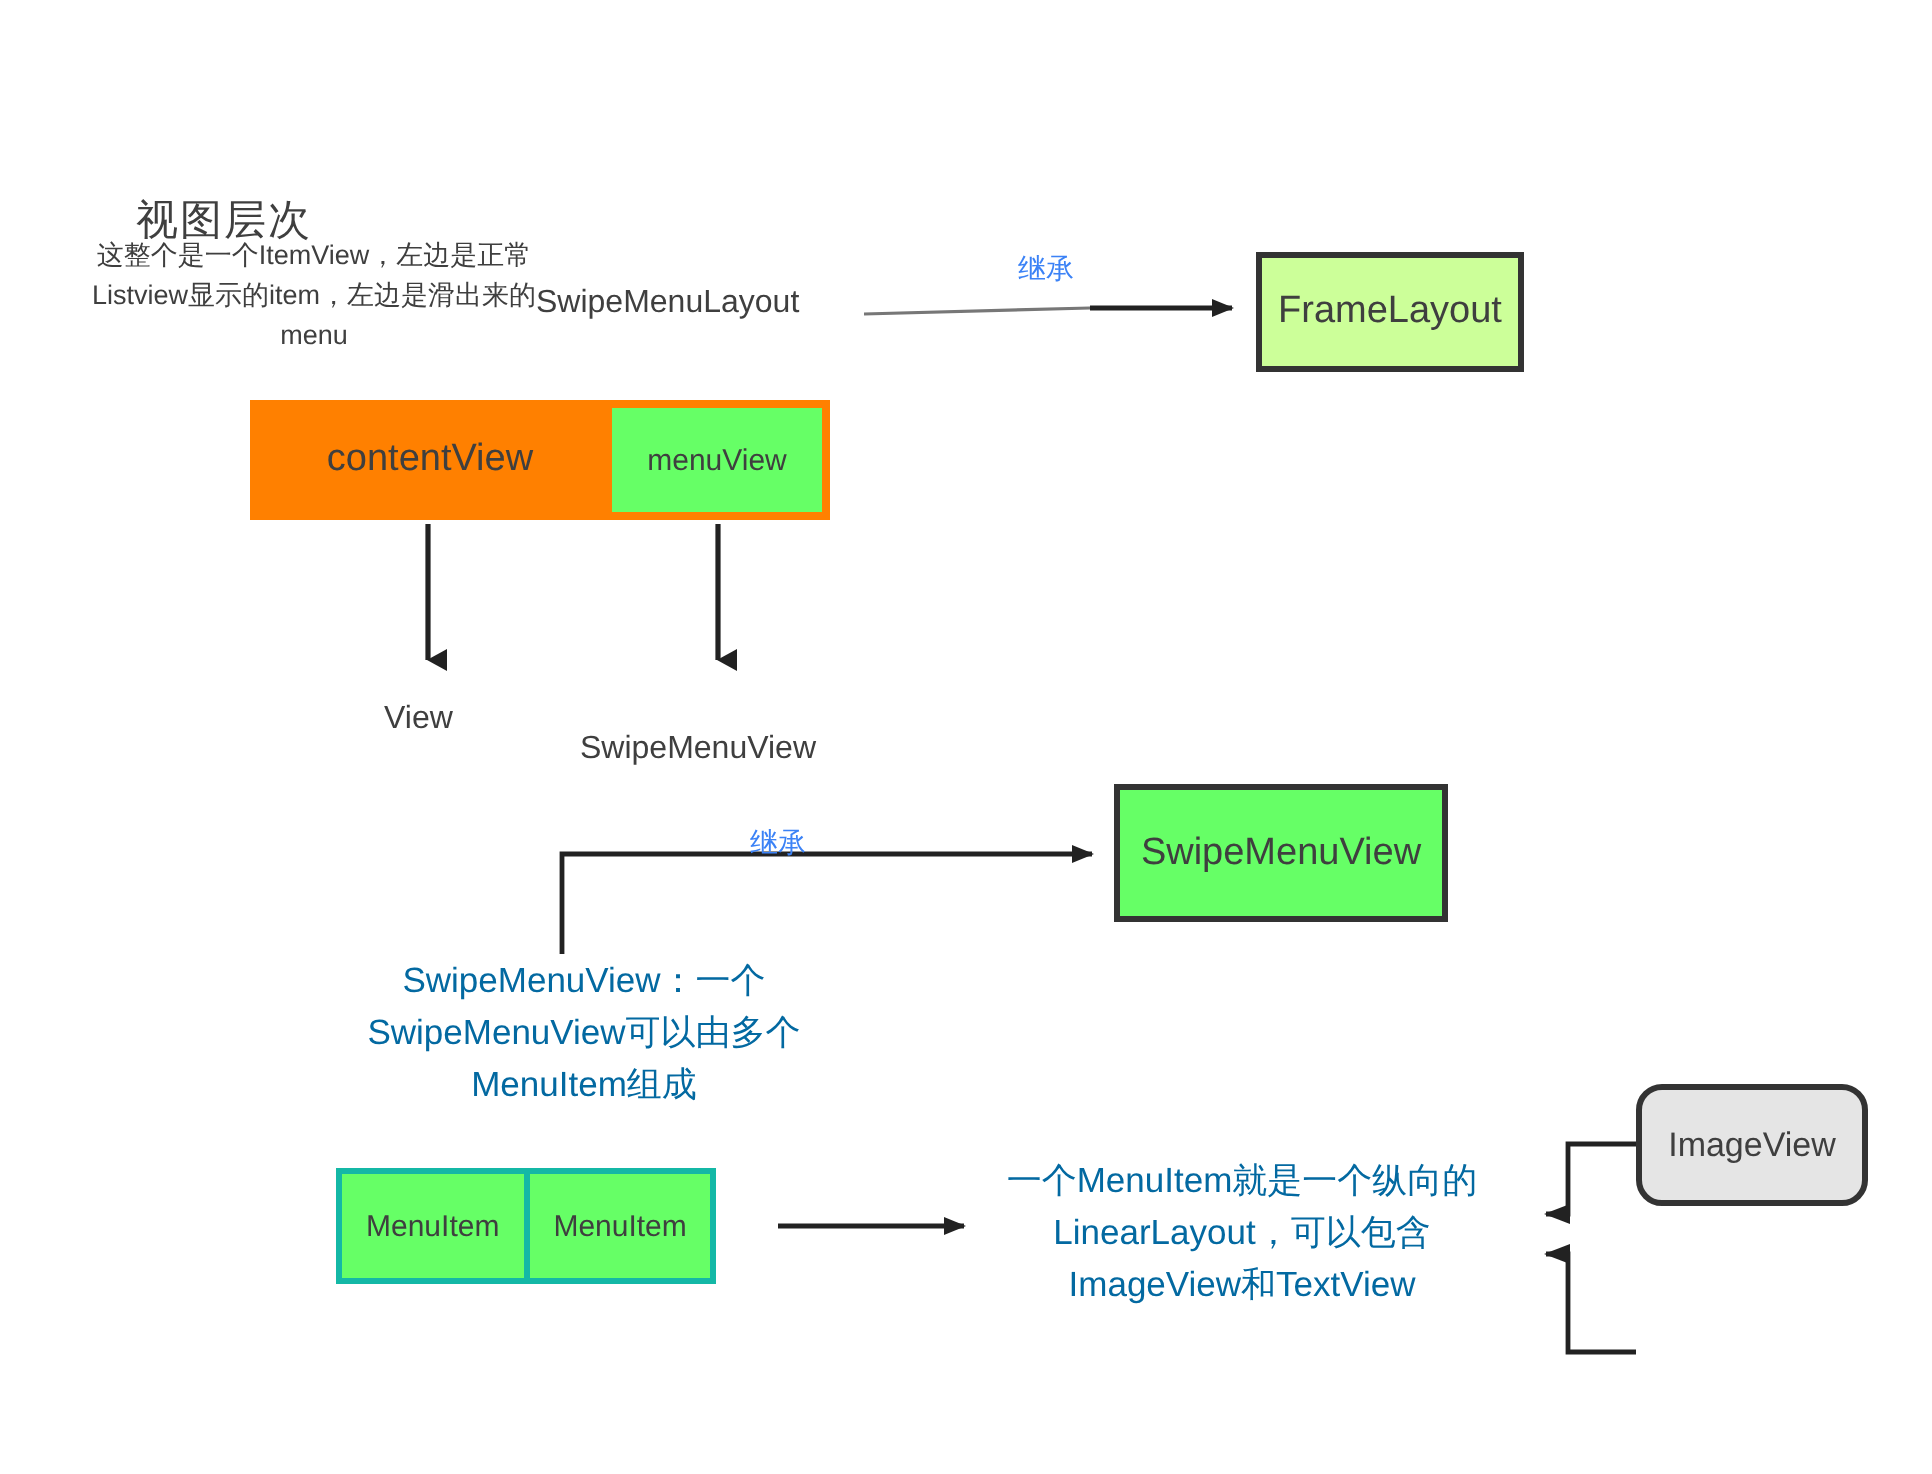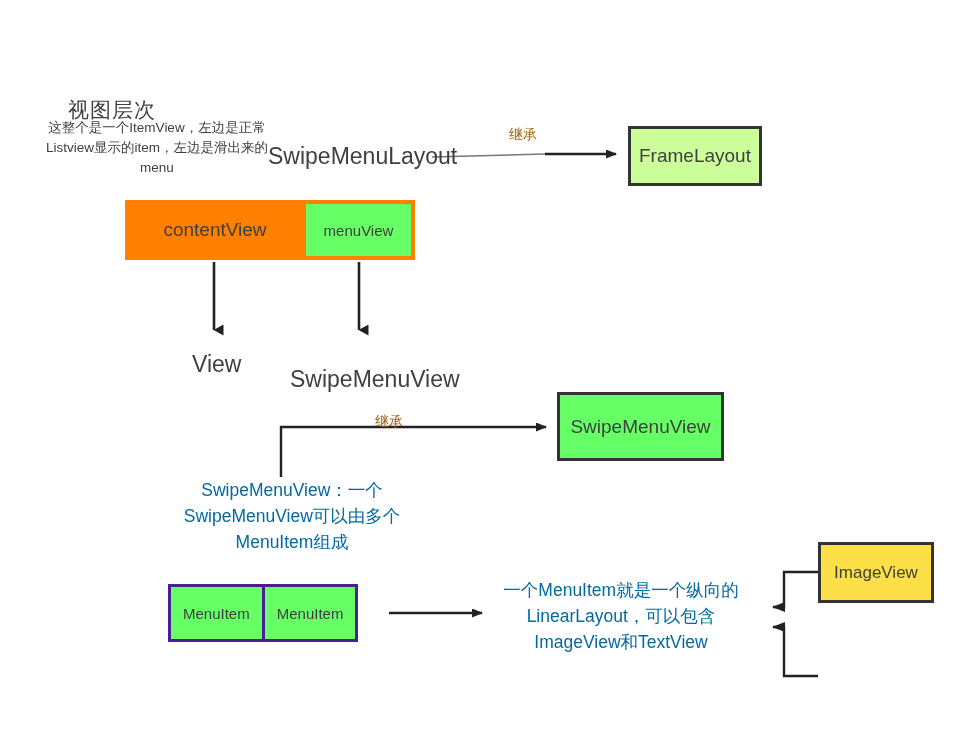"继承" .edge-label { color: #a16207 -> #3b82f6 }
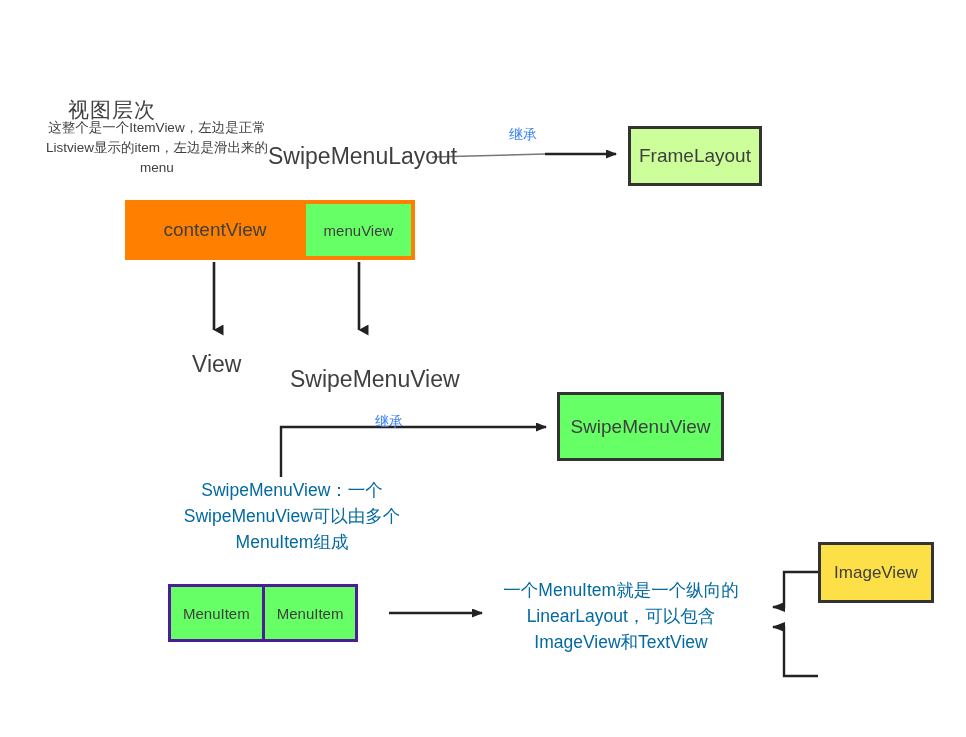"SwipeMenuLayout" .plain-label { font-size: 23px -> 16px }
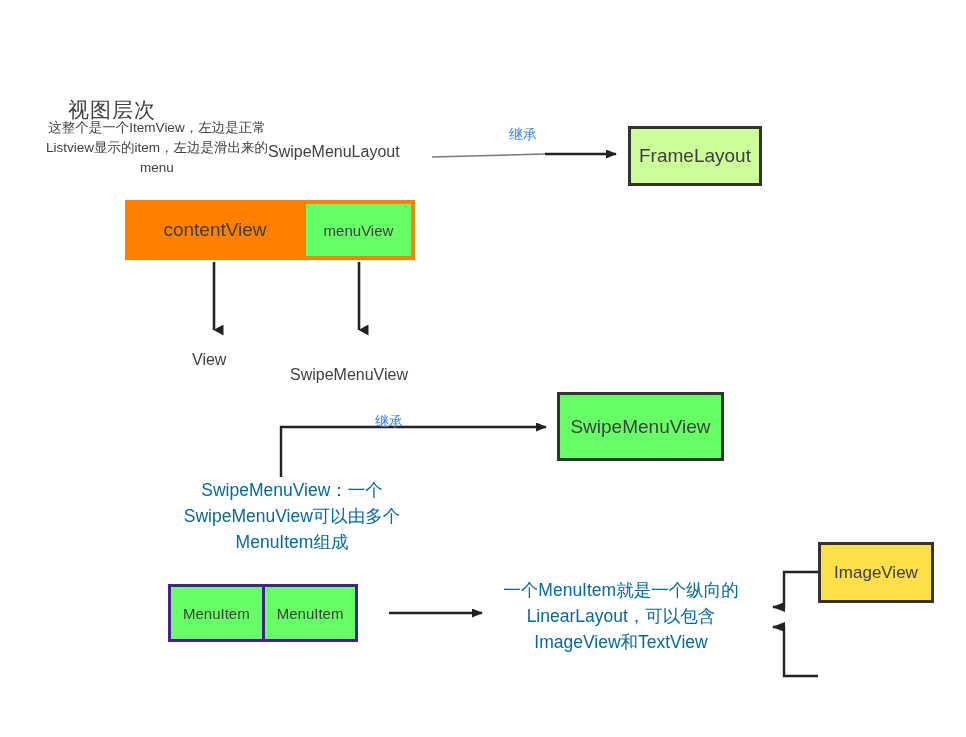"ImageView" .box-imageview { background: #fde047 -> #e5e5e5; border-radius: none -> 13px }
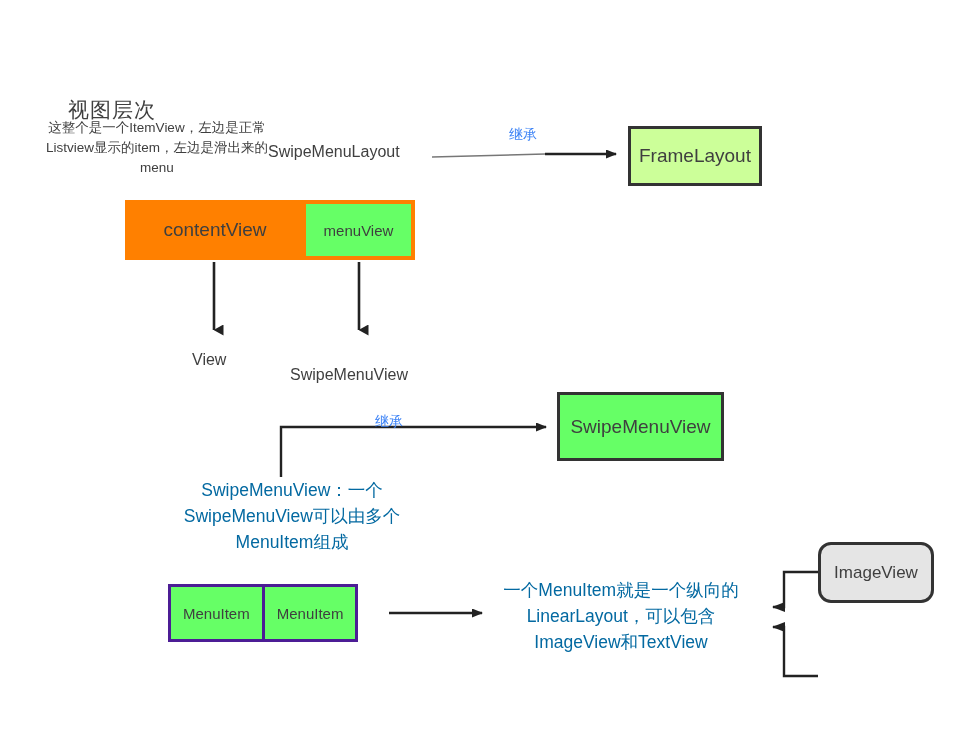"MenuItem" .menuitem-cell { border: 3px solid #4c1d95 -> 3px solid #14b8a6 }
